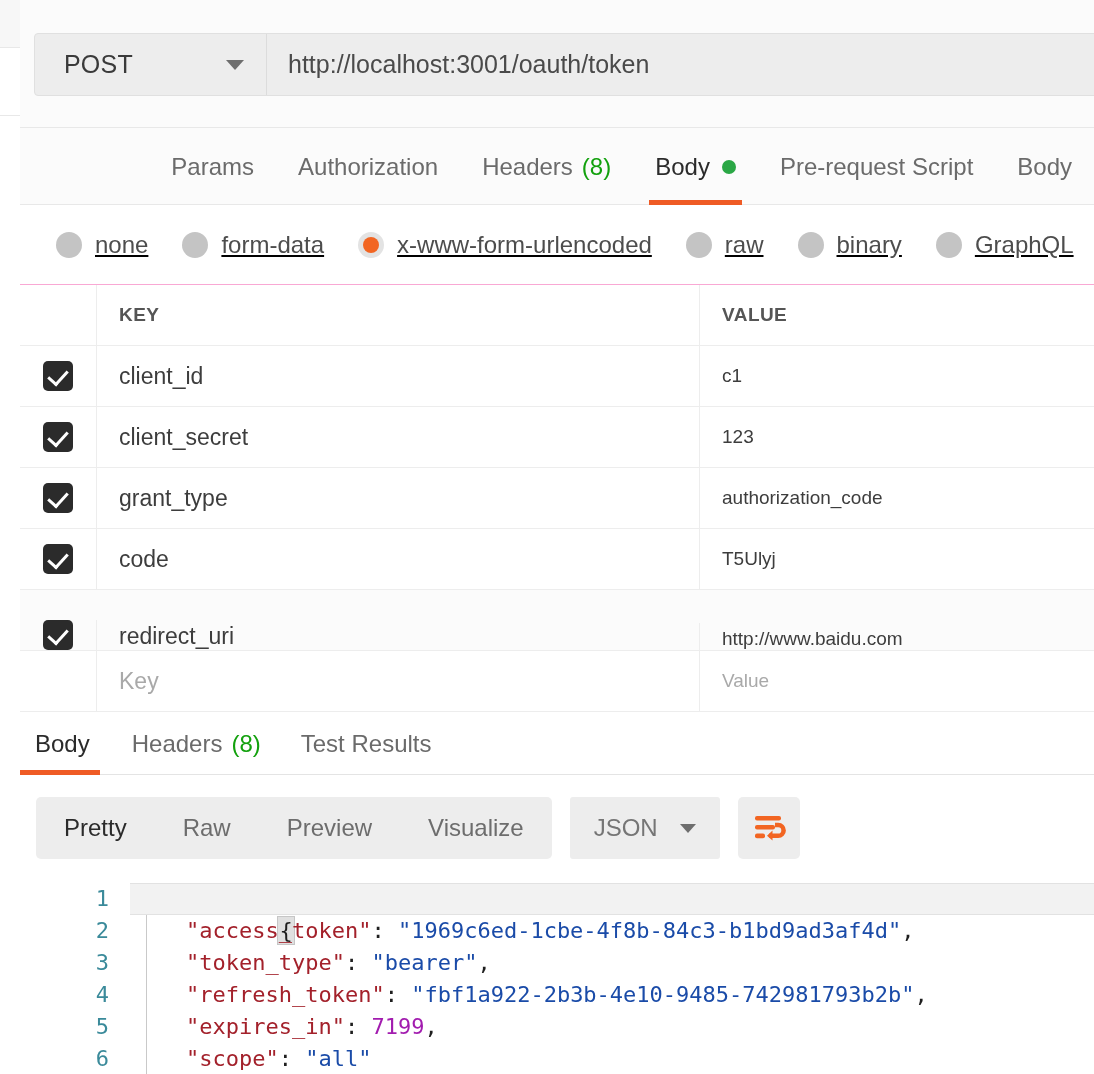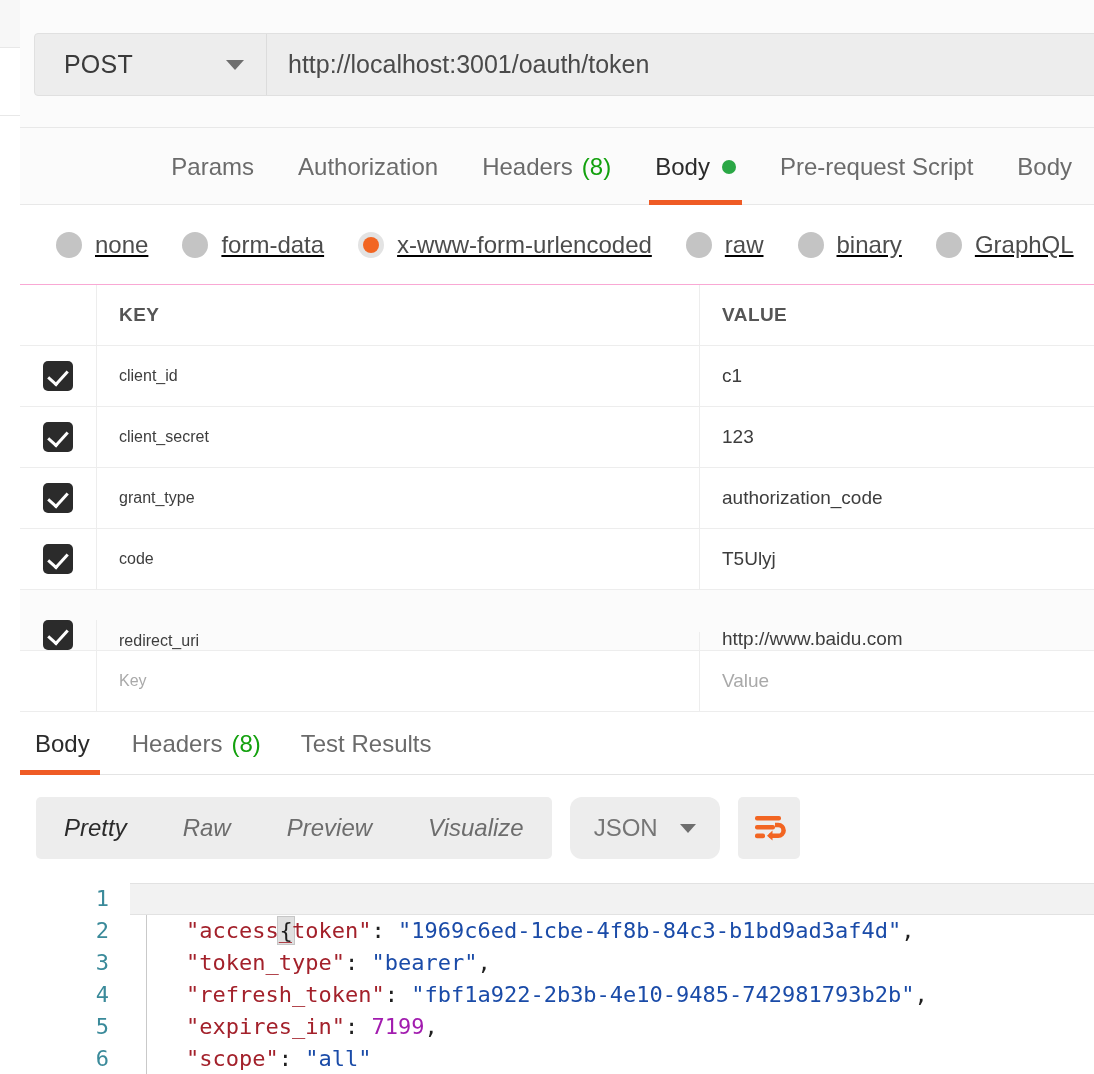"client_id" .kv-key { font-size: 16px -> 23px }
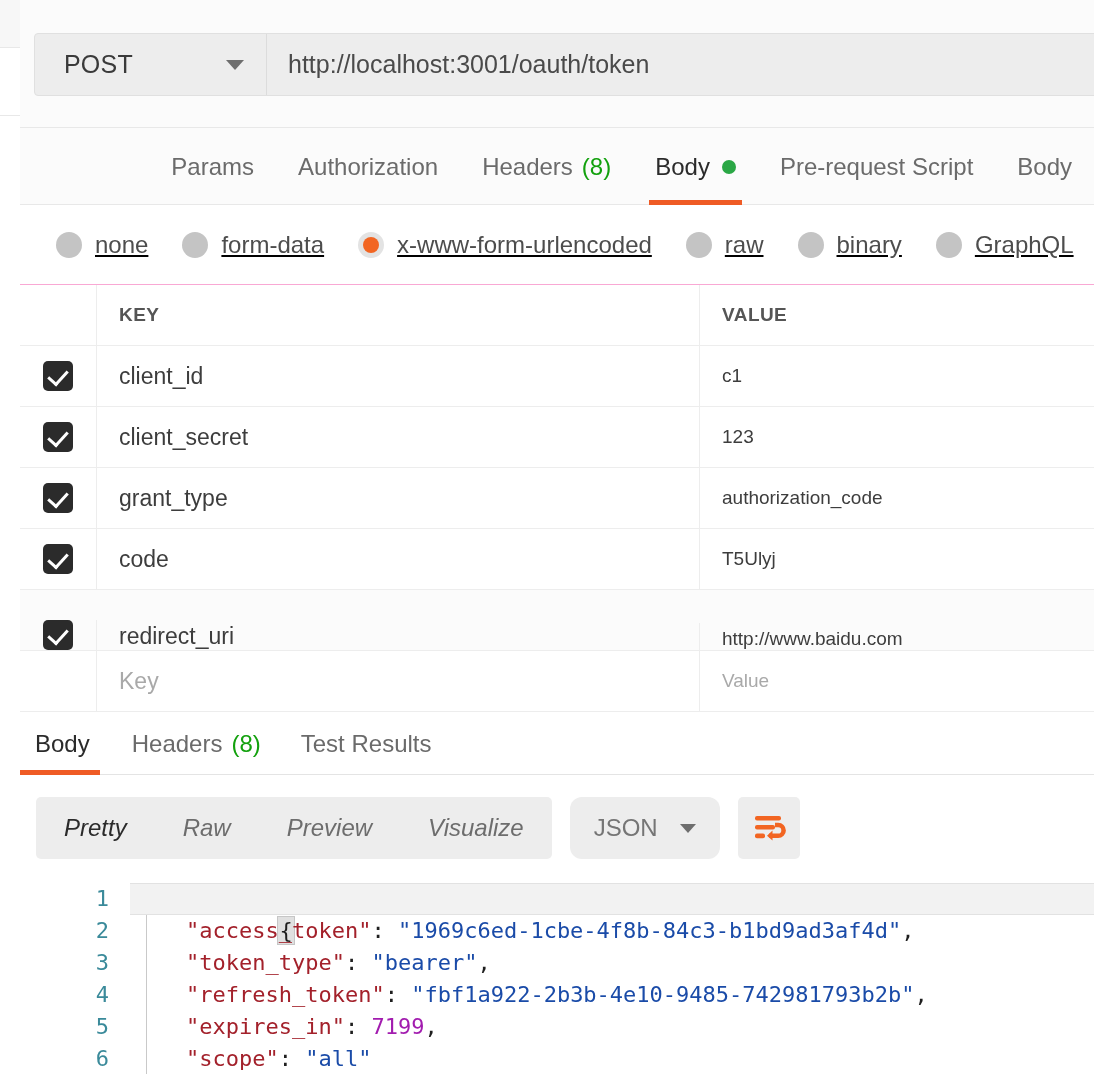"Pretty" .seg-group { font-style: italic -> none }
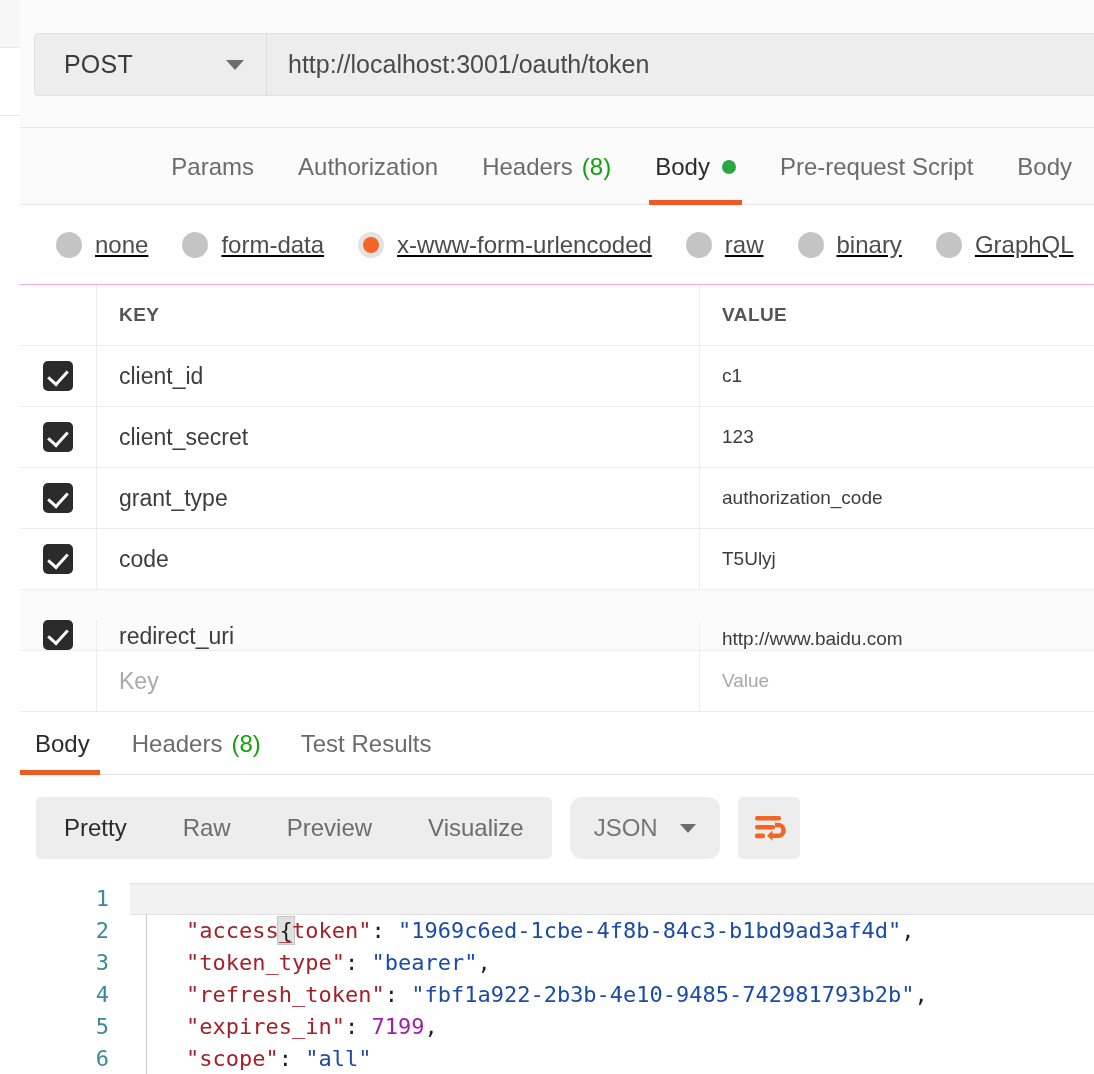"JSON" .fmt-select { border-radius: 12px -> 3px }
